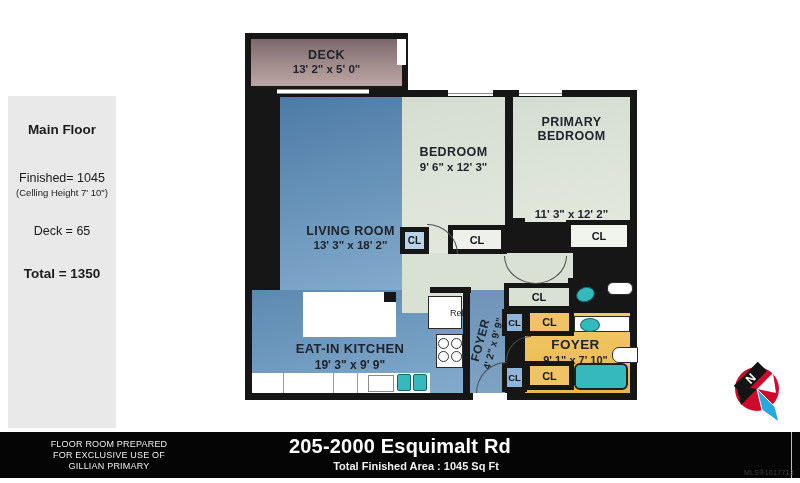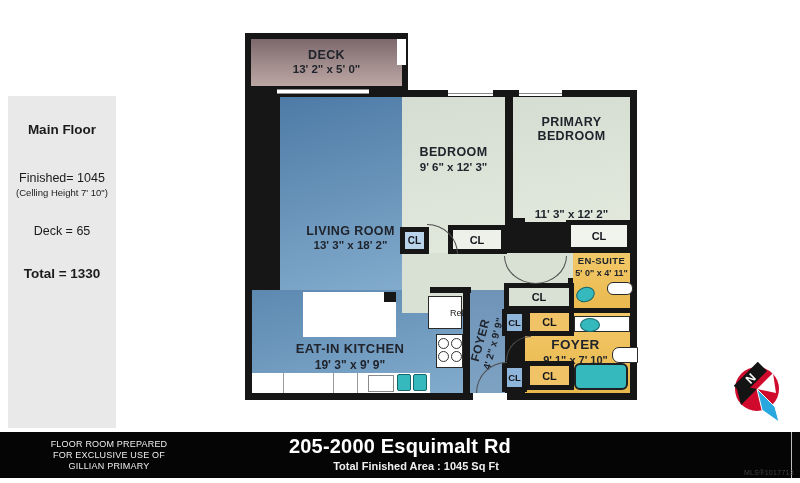"EN-SUITE" div.room { html: <div> <div>EN-SUITE</div> <div>5' 0" x 4' 11"</div> </div> -> none }
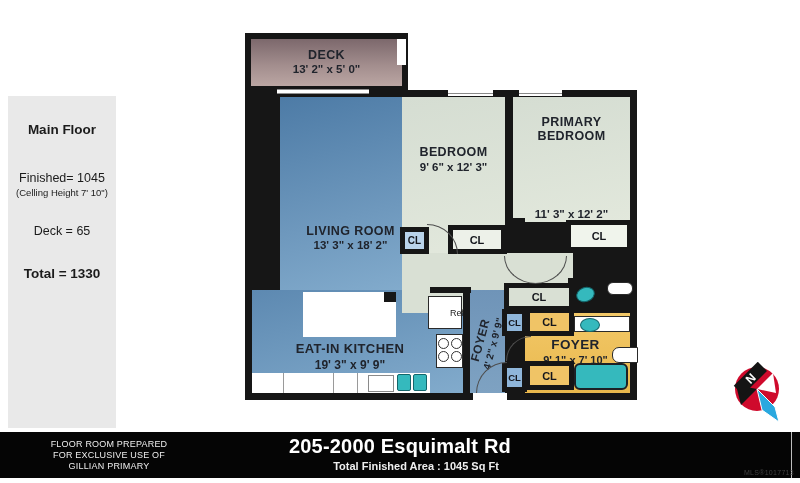"Total = 1330" div.sb-total { text: 1330 -> 1350 }
